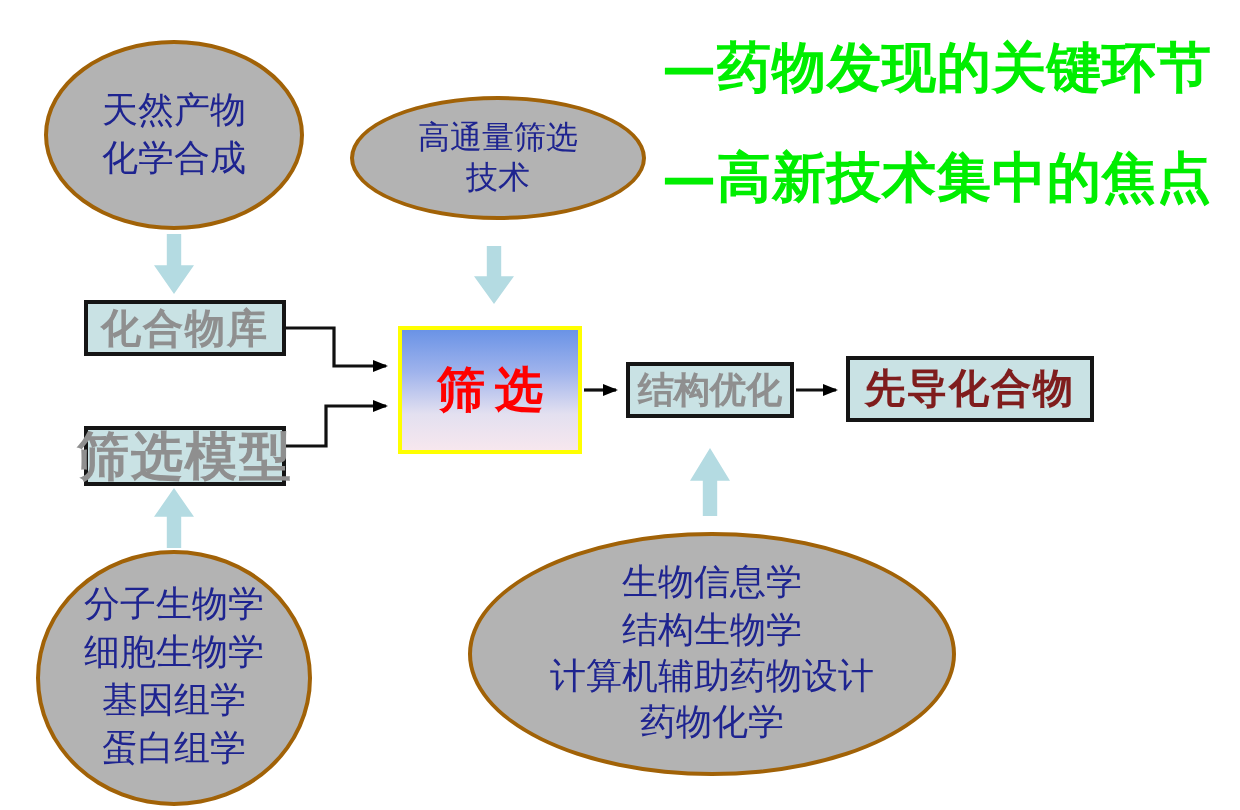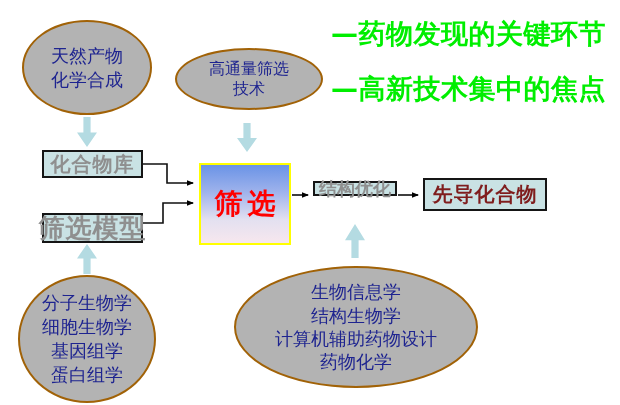"筛选" .b-screening { font-size: 28px -> 24px; height: 82px -> 64px }
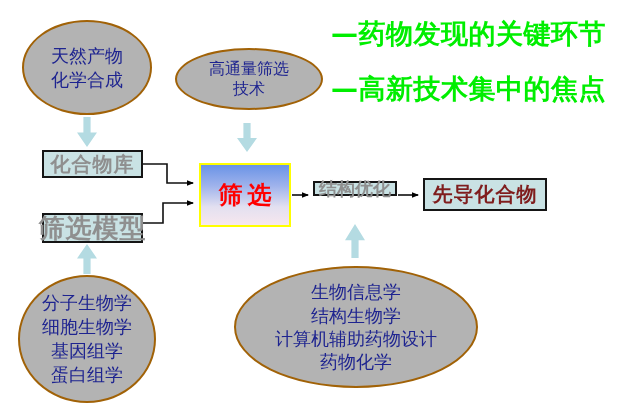"结构优化" .b-structopt { height: 15px -> 28px }
